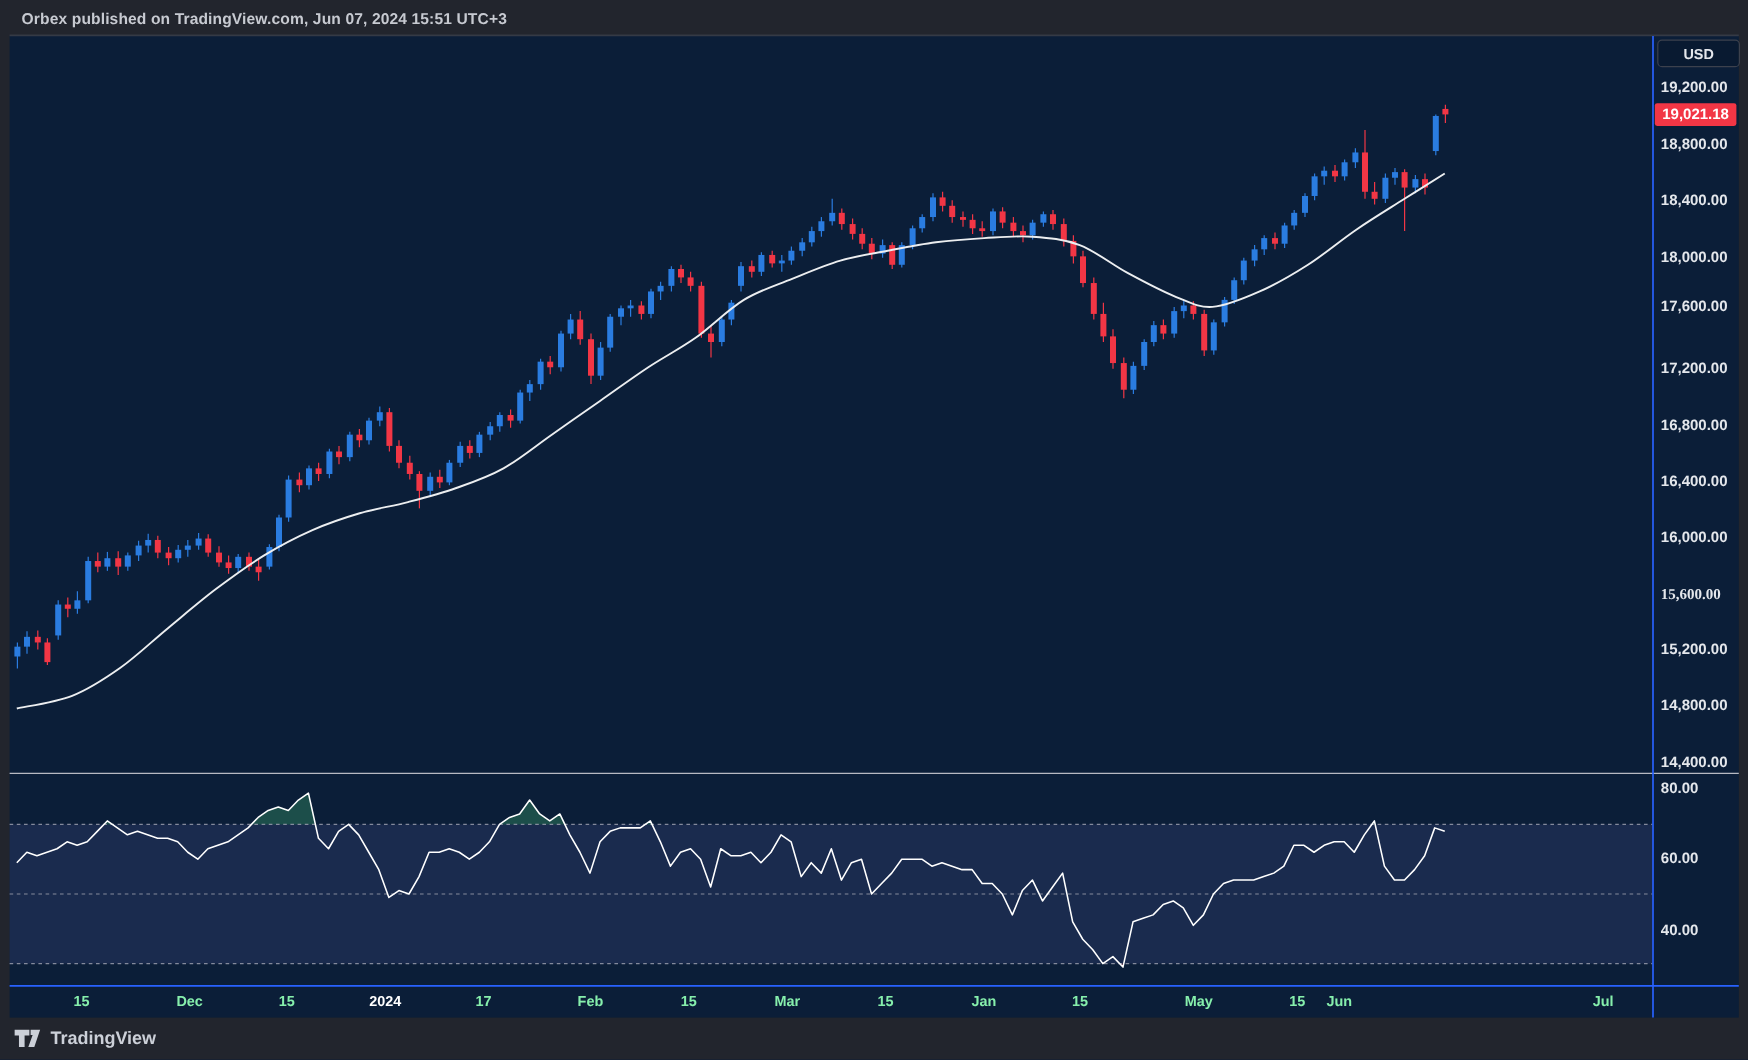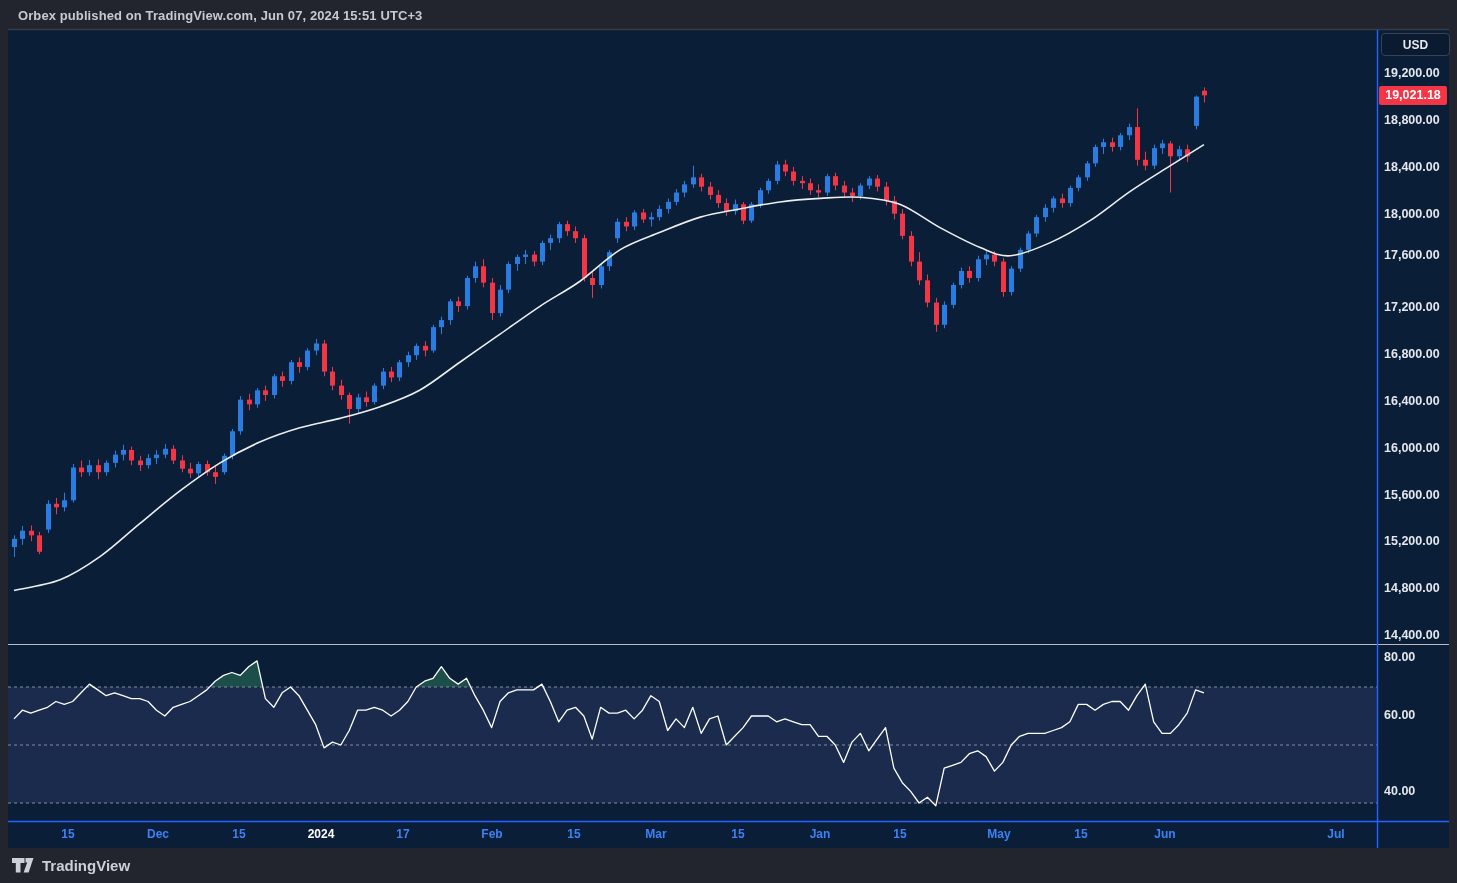"15,600.00" div.axis-label { font-family: none -> Liberation Serif, serif }
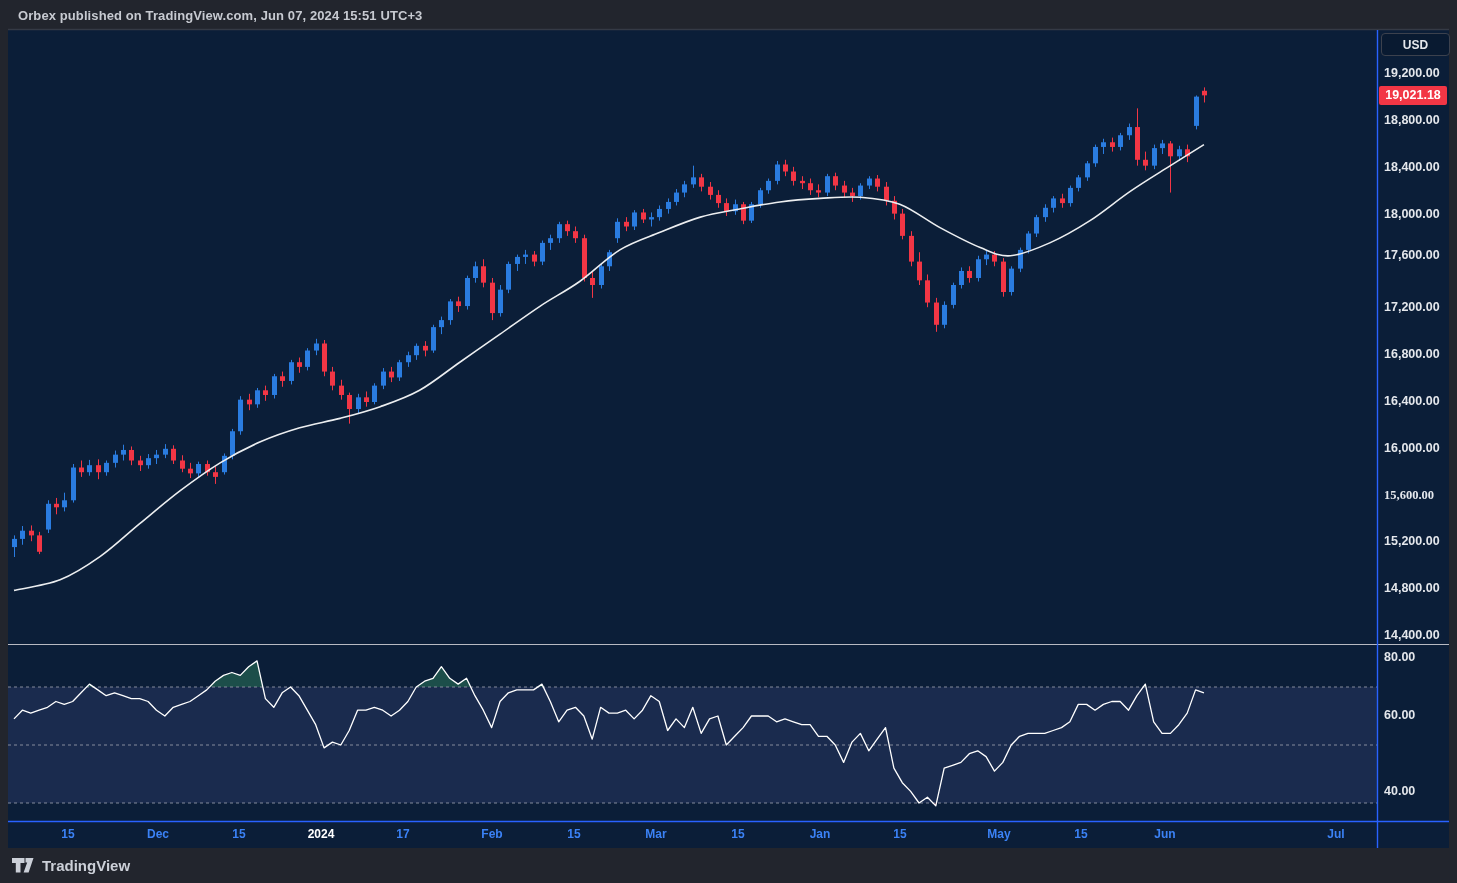"40.00" div.axis-label { top: 784px -> 768px }
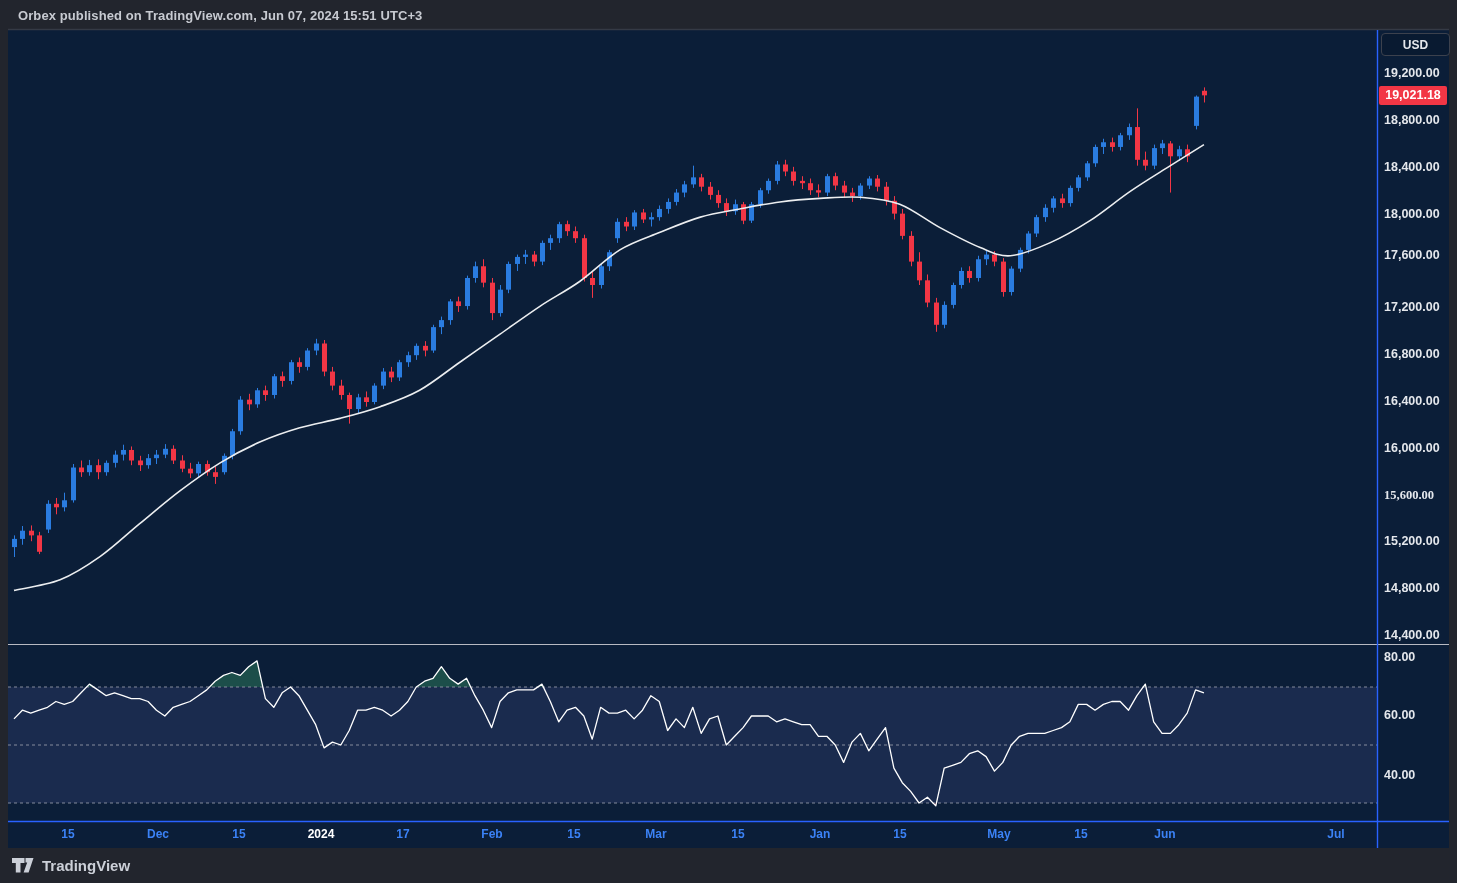"15" .time-tick { color: #3b82f6 -> #86efac }
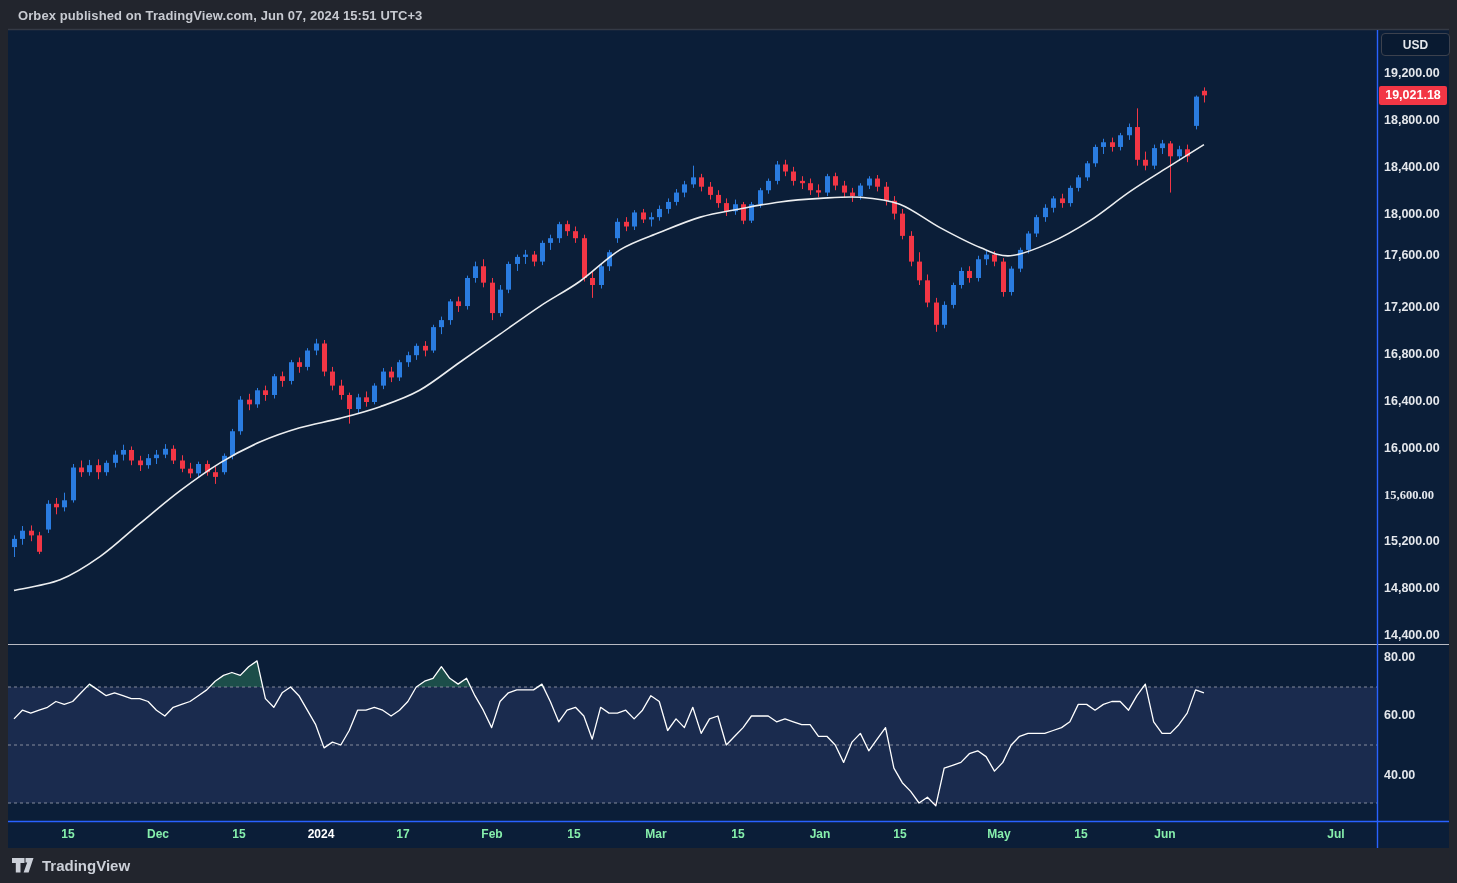"Jun" div.time-tick { left: 1165px -> 1116px }
